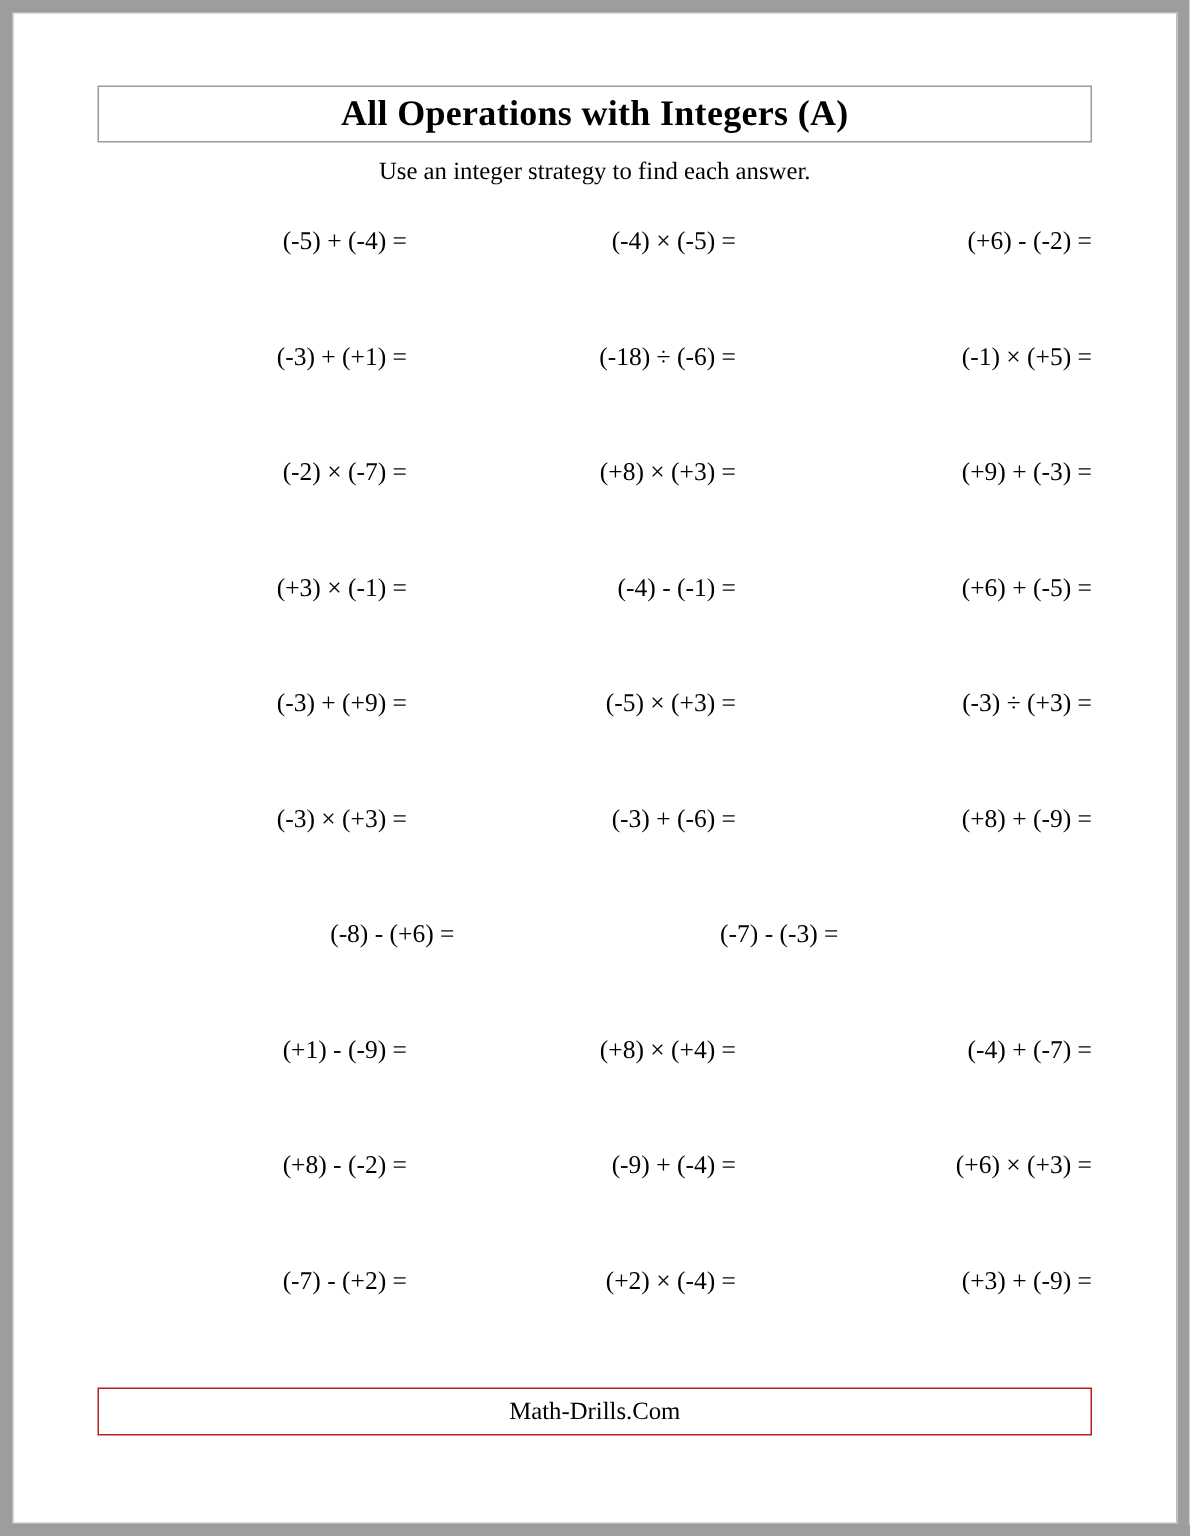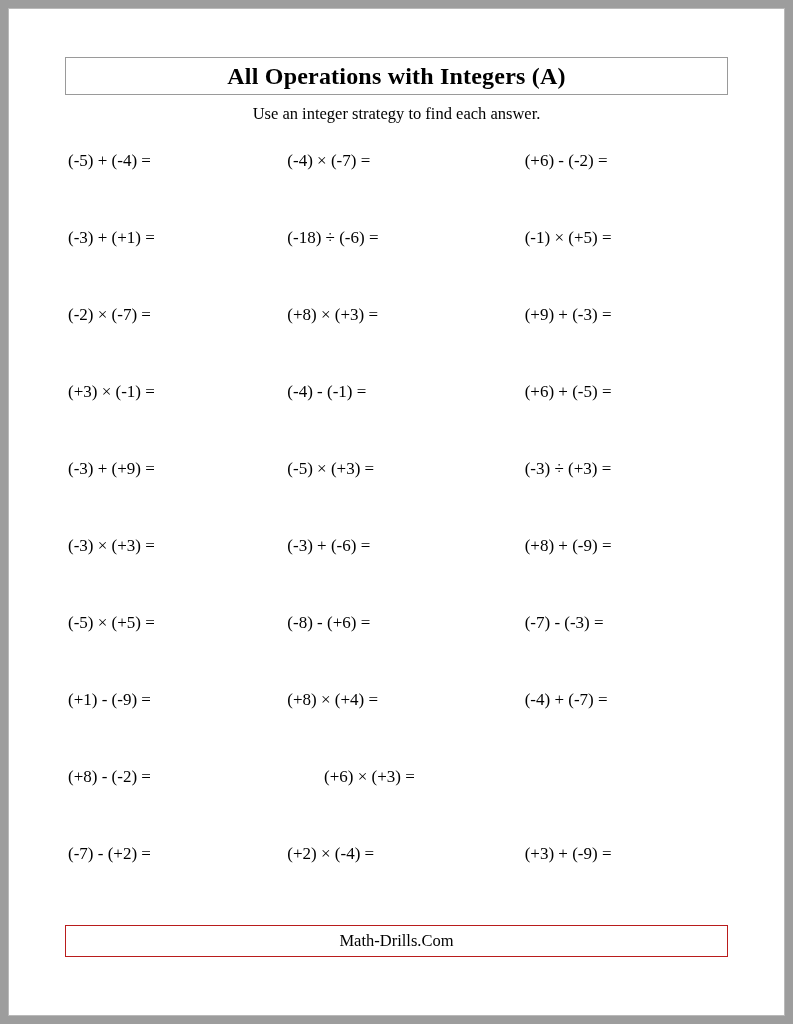"(-5) + (-4) =" .pcell { text-align: none -> right }
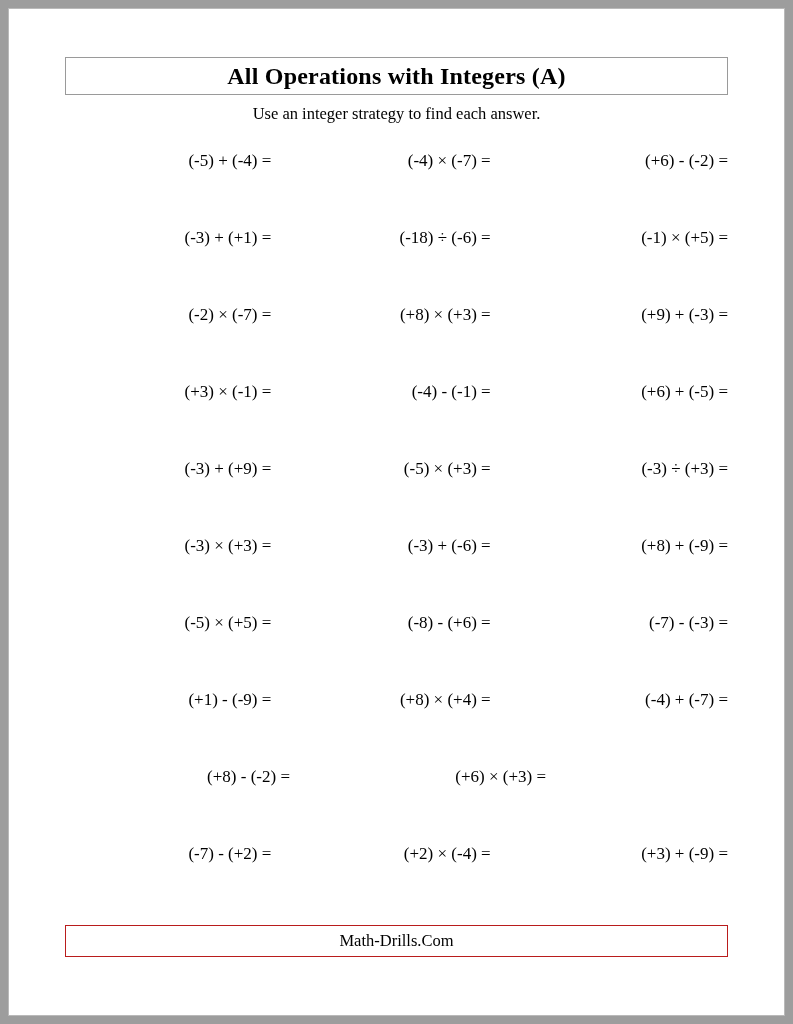"(-4) × (-7) =" div.pcell { text: -7 -> -5 }
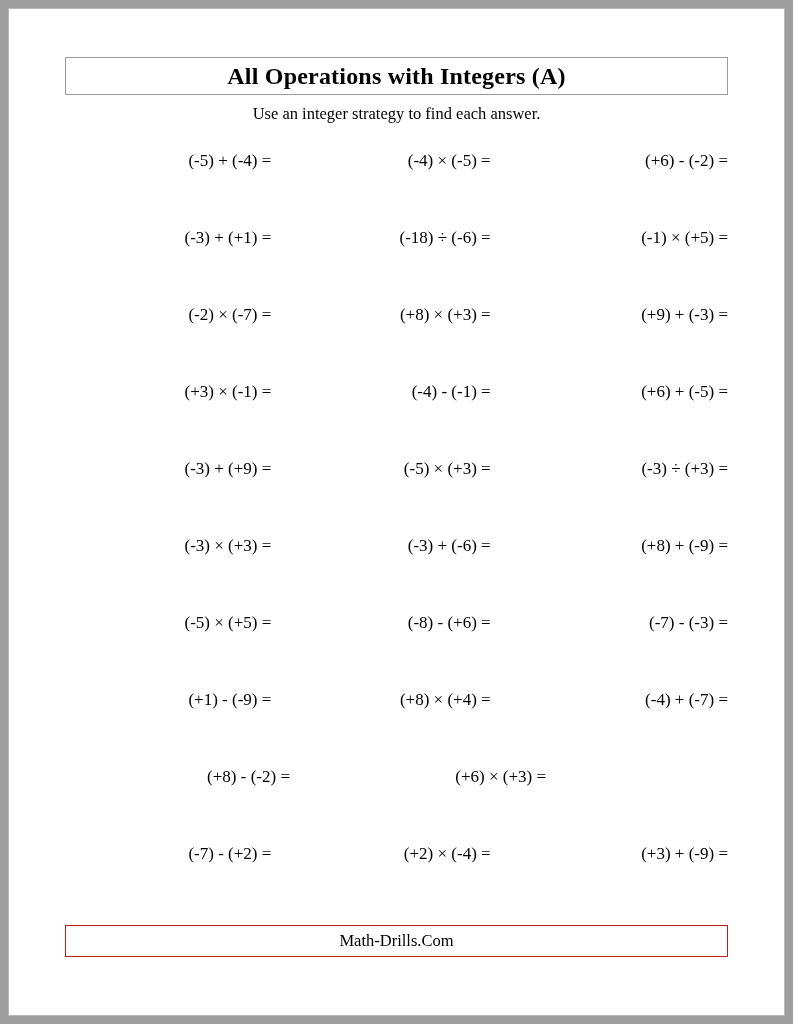"(-5) × (+5) =" div.pcell { html: <div>(-5) × (+5) =</div> -> none }
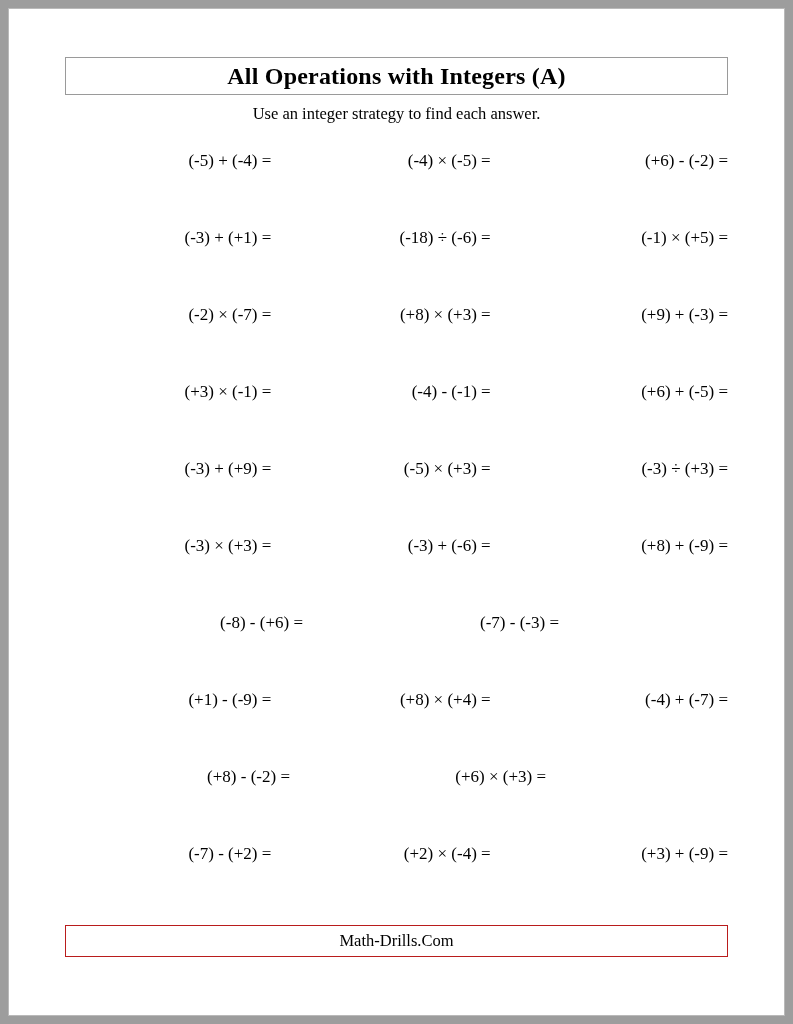"(-9) + (-4) =" div.pcell { html: none -> <div>(-9) + (-4) =</div> }
